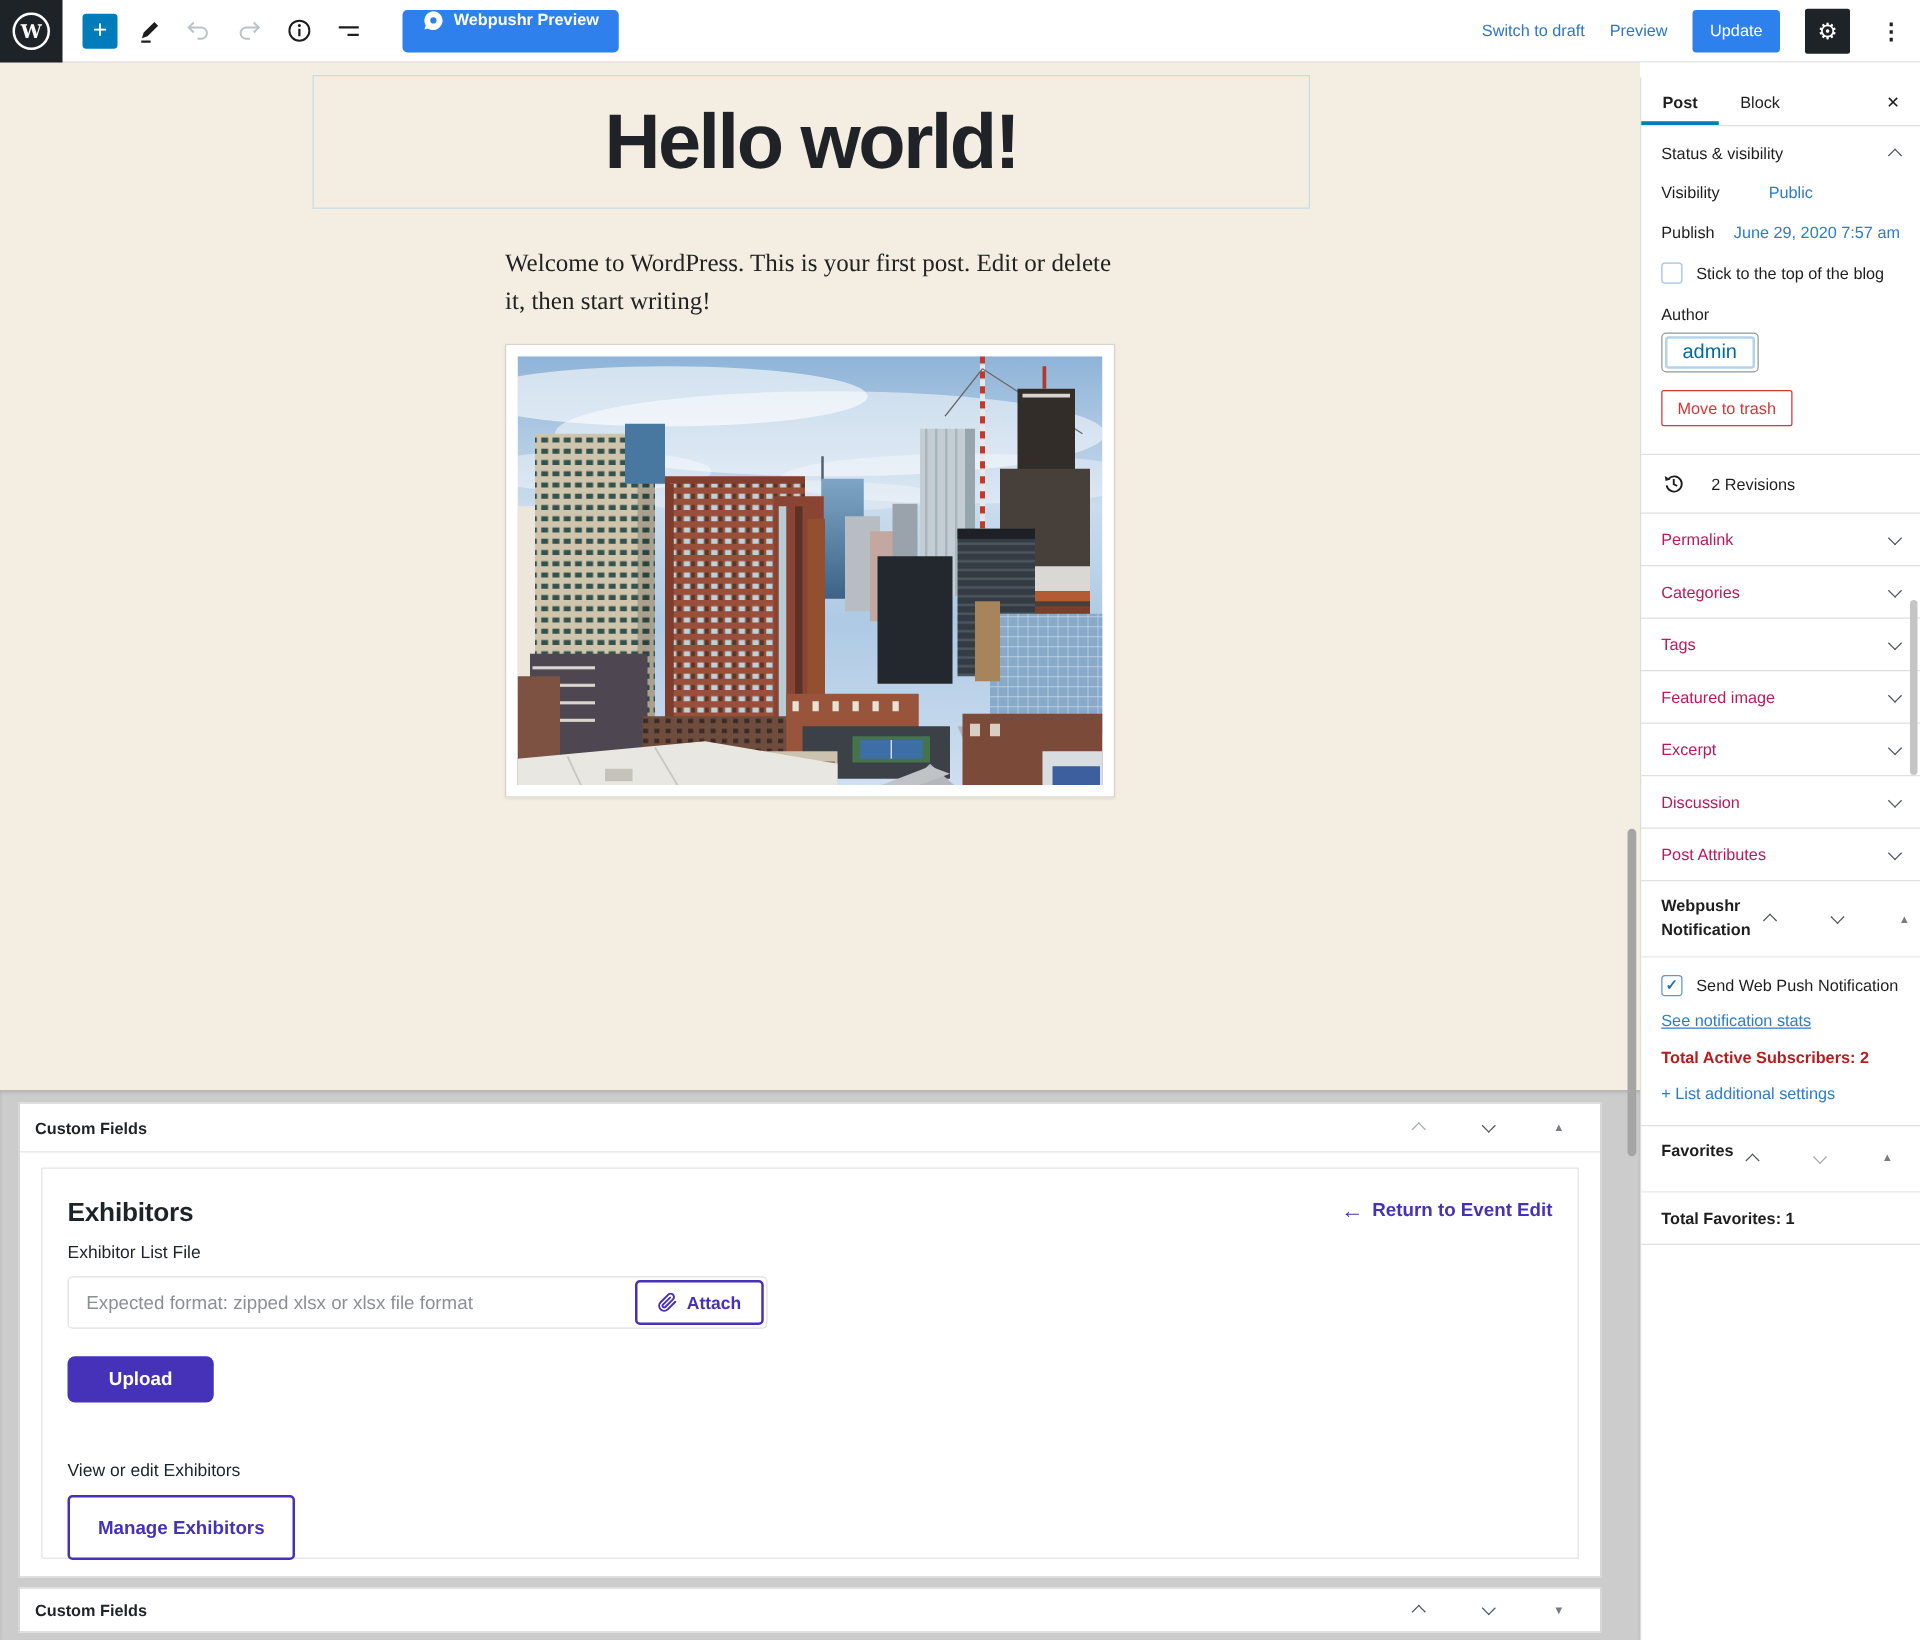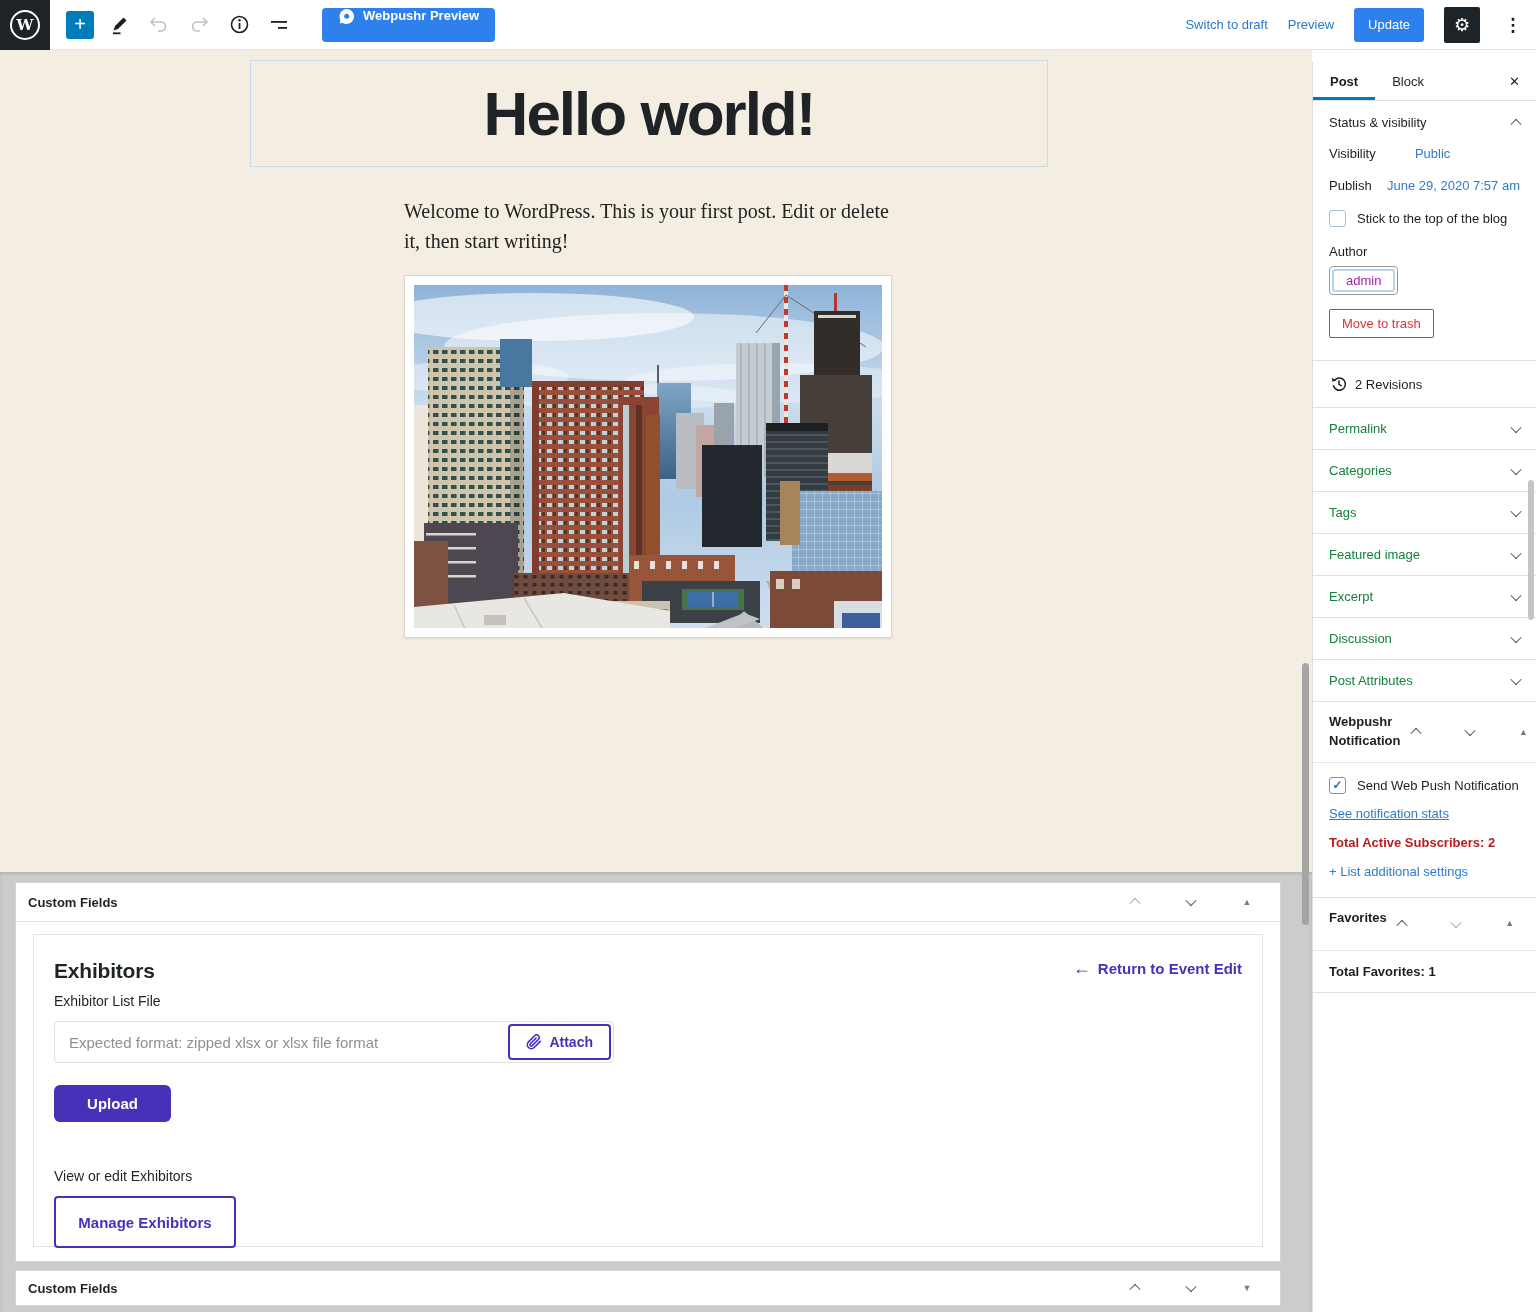"admin" .author-select .inner { color: #a21caf -> #0369a1; font-size: 13px -> 16px }
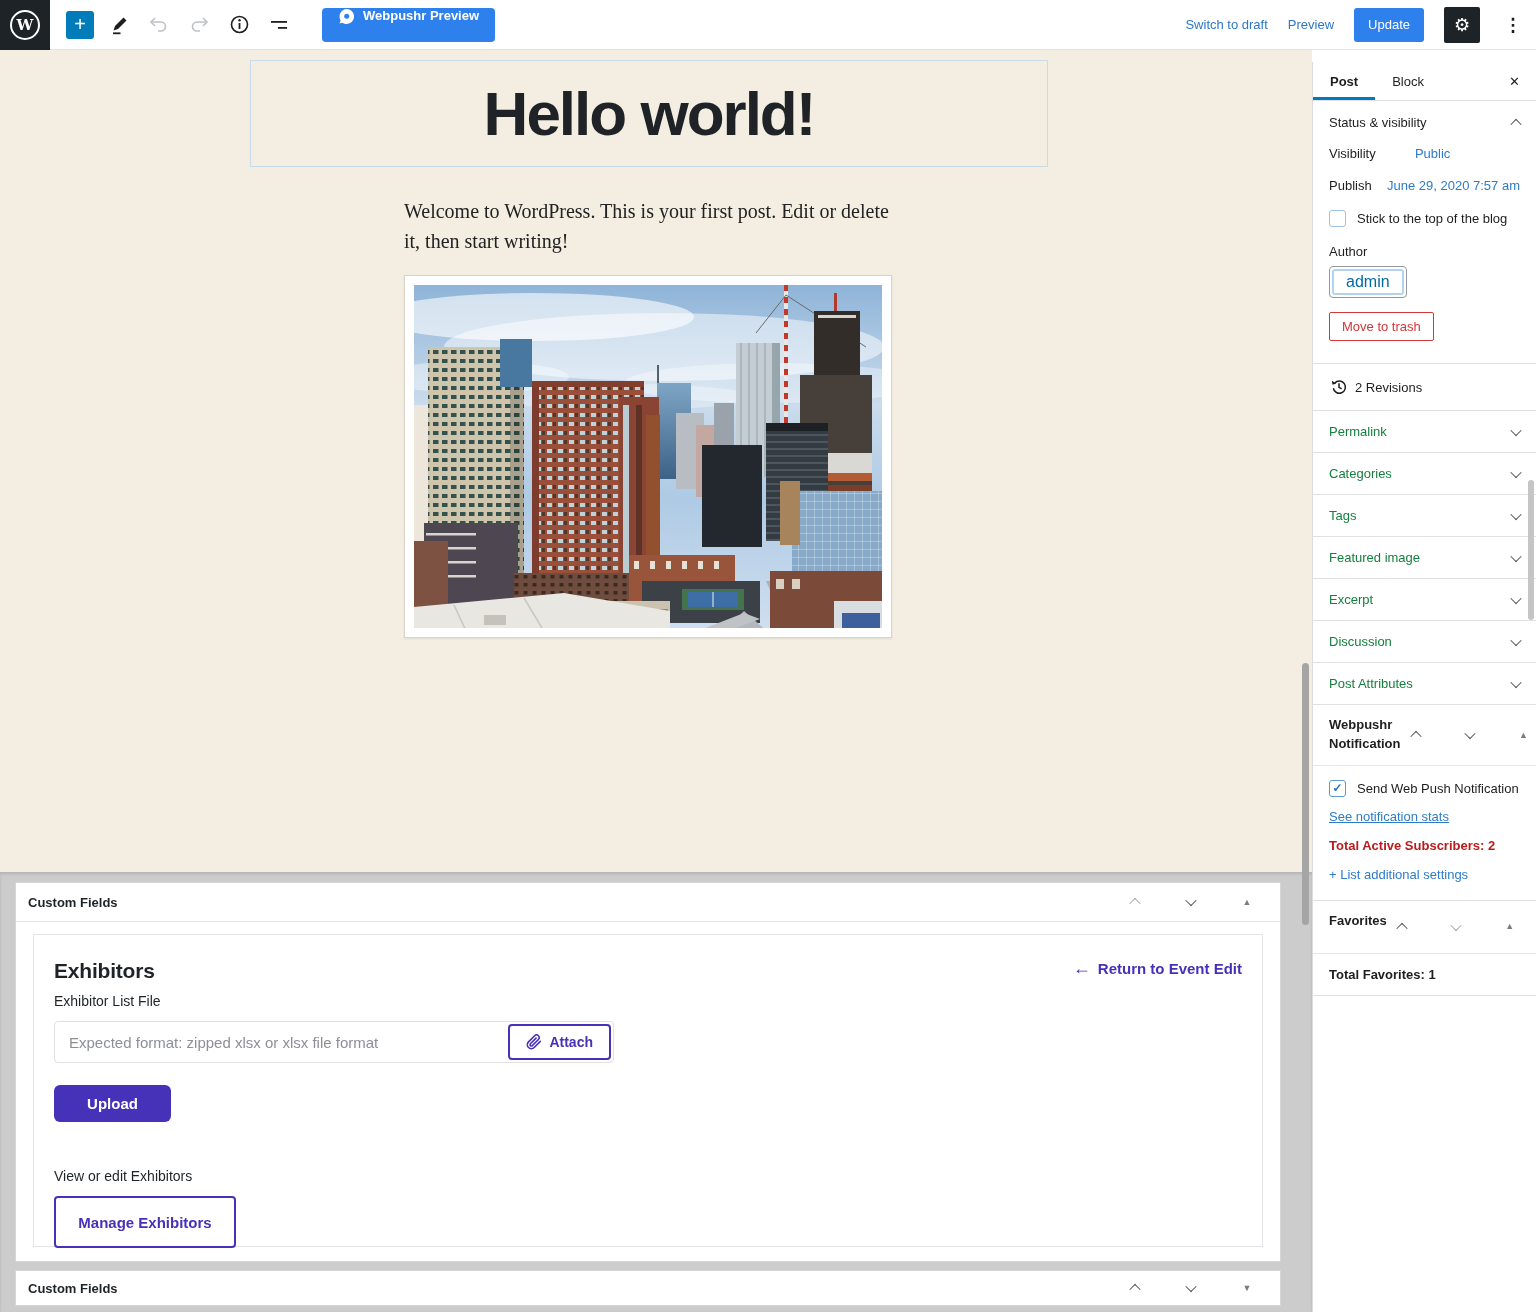"2 Revisions" .revisions-row { gap: 6px -> 20px }
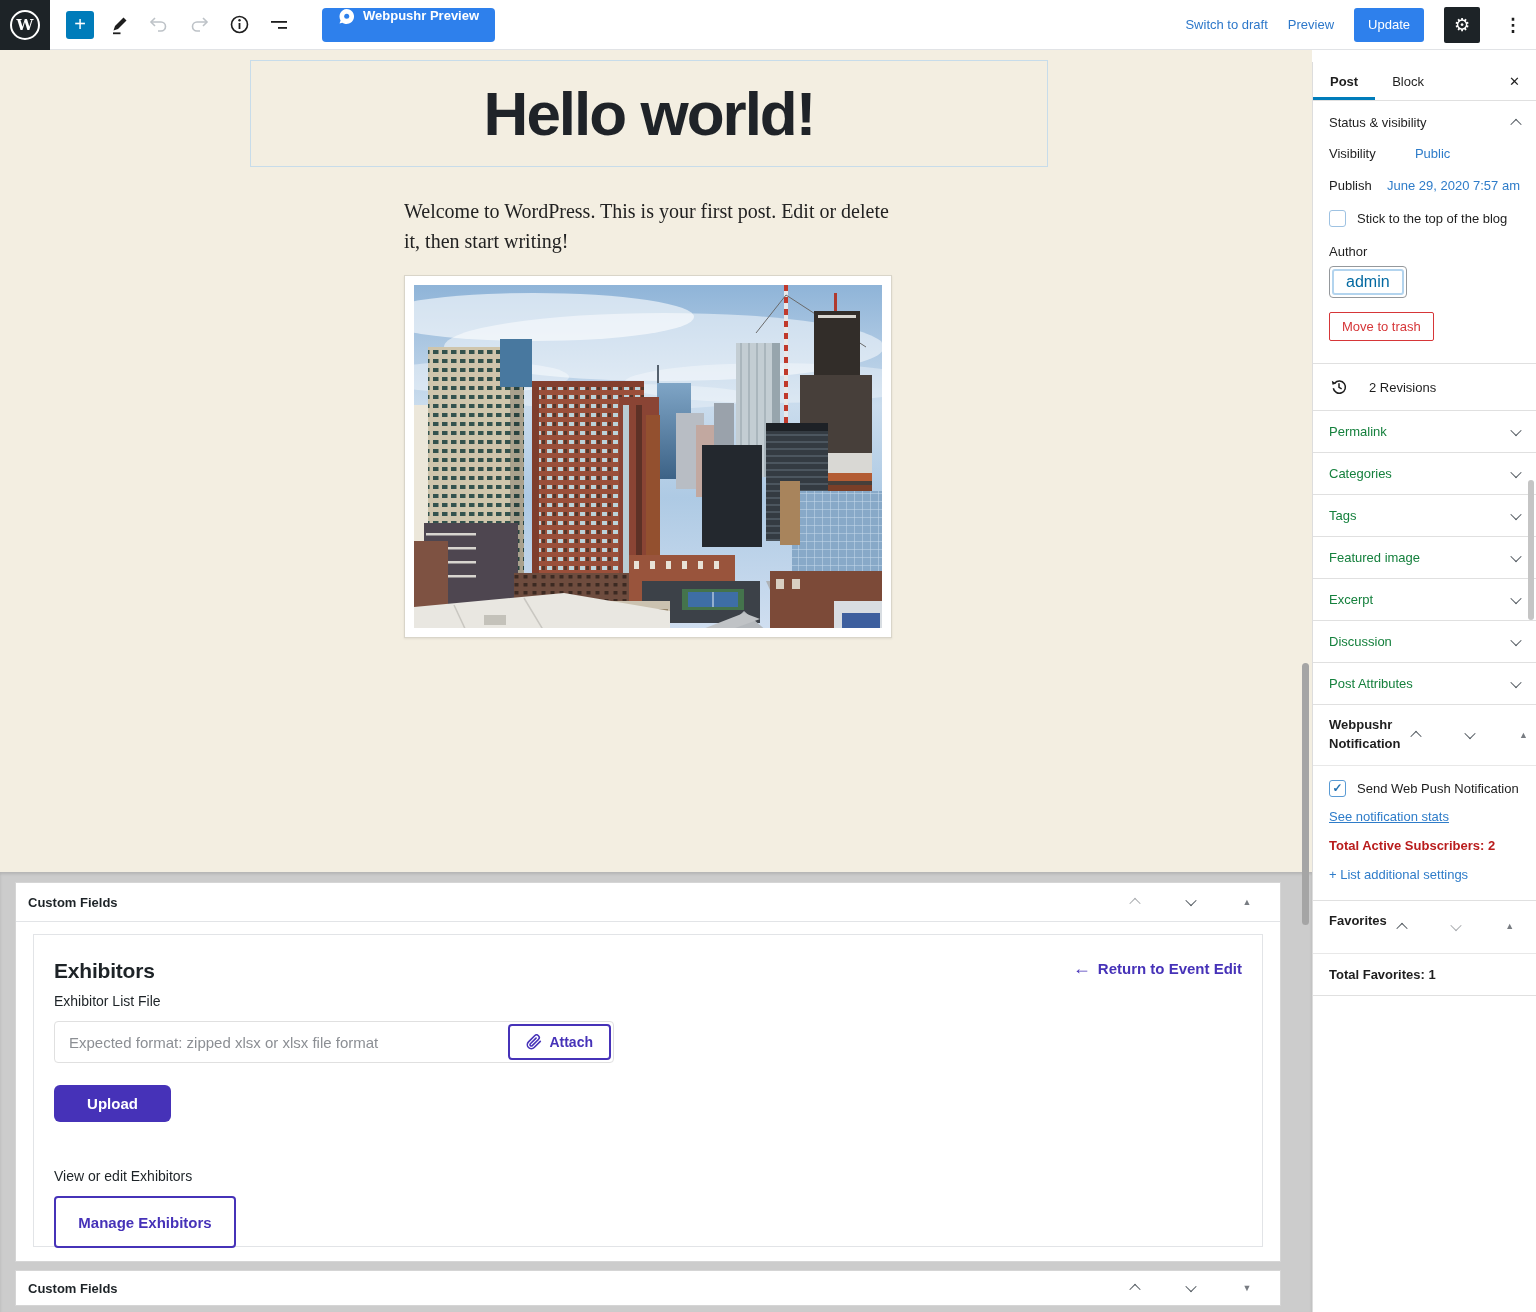"Permalink" .sb-panel-title { color: #15803d -> #be185d }
